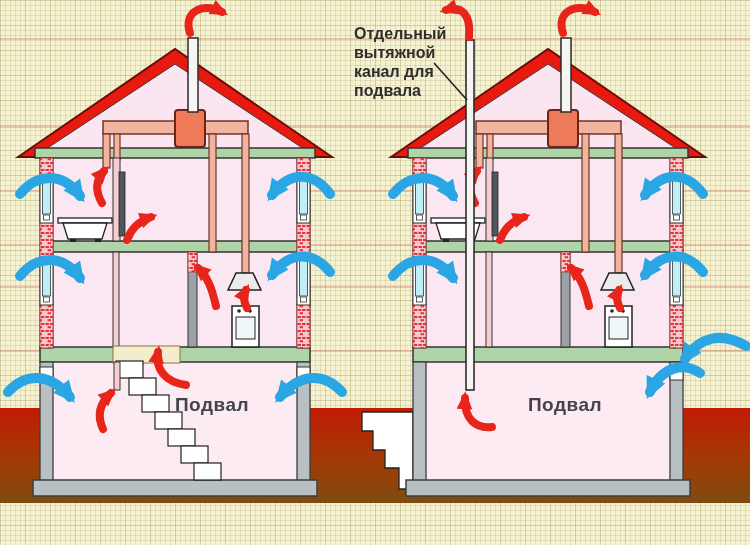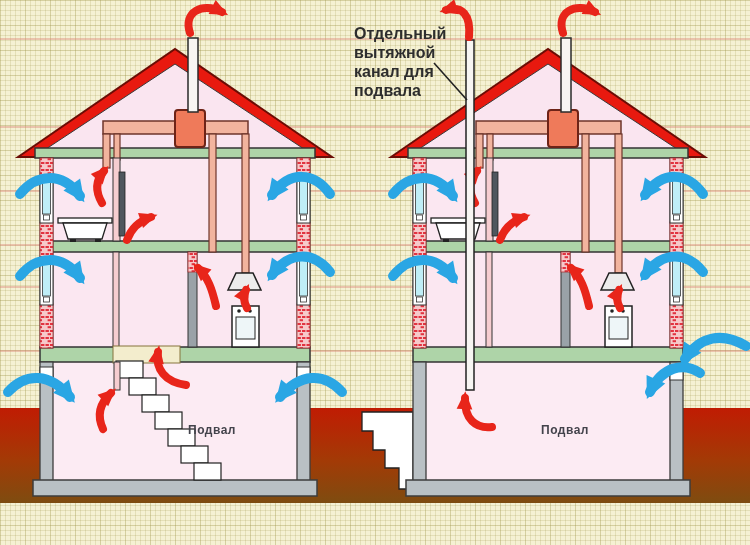"Подвал" .basement-label { font-size: 12px -> 19px; margin-top: 29px -> none }
